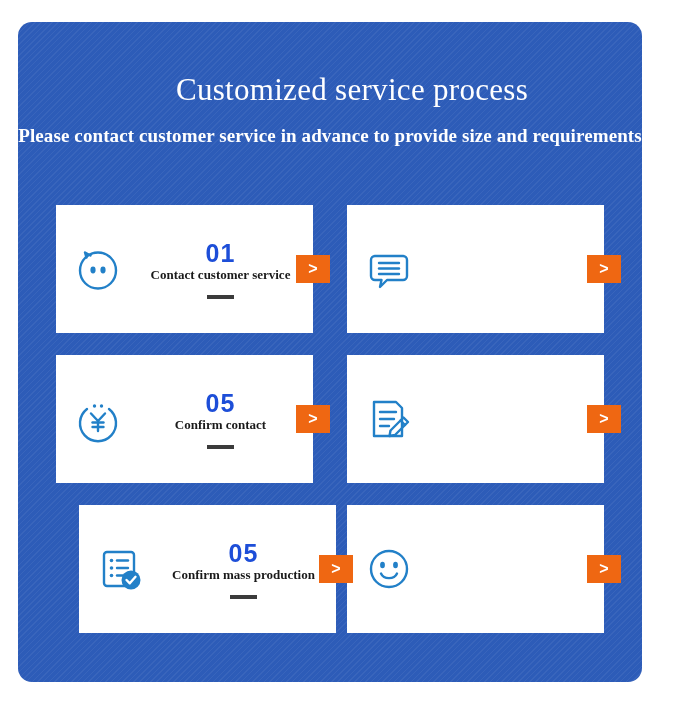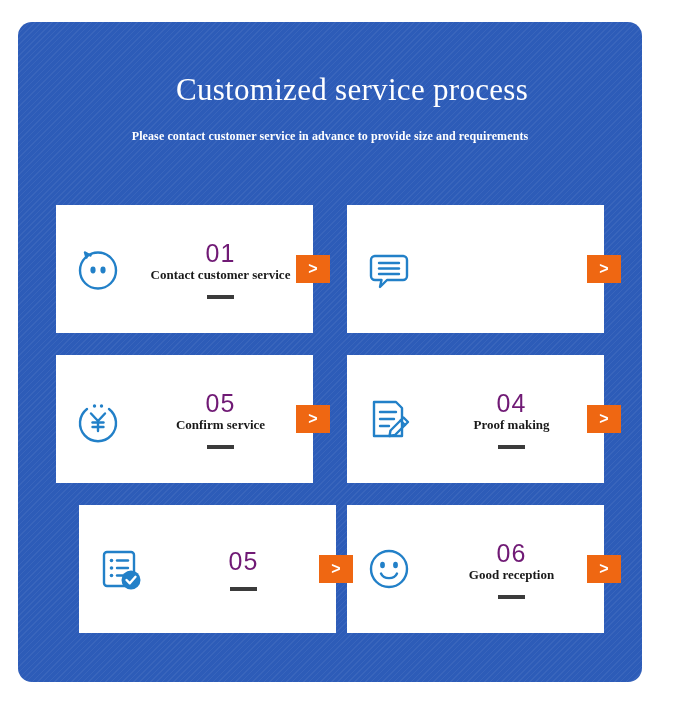"Please contact customer service in" .sub-title { font-size: 12px -> 19px }
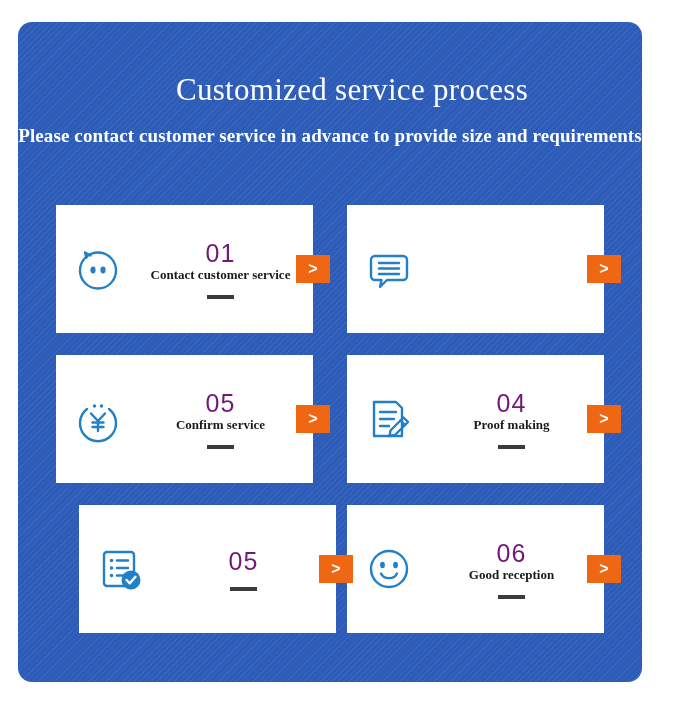"01" .card-number { color: #701a75 -> #1d4ed8; font-weight: normal -> bold }
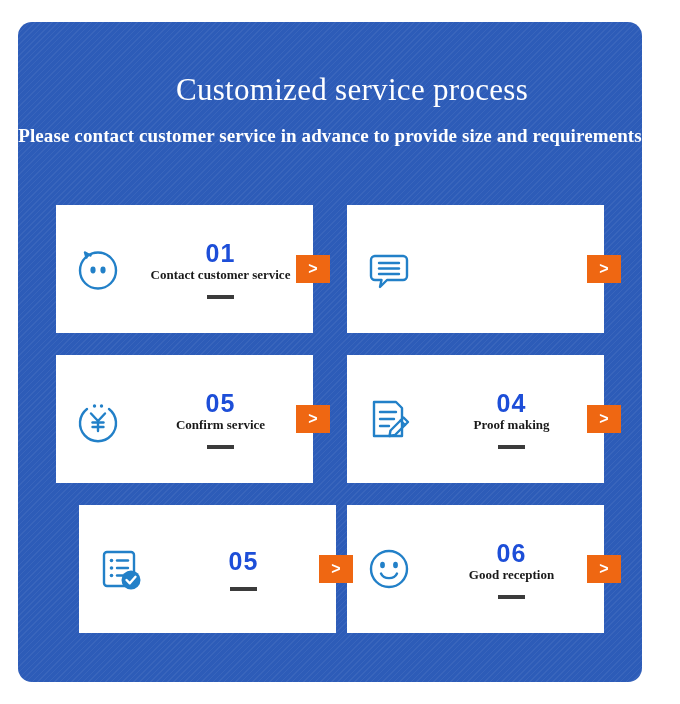"04" div.card-body { html: <div> <div>04</div> <div>Proof making</div> <div></div> </div> -> none }
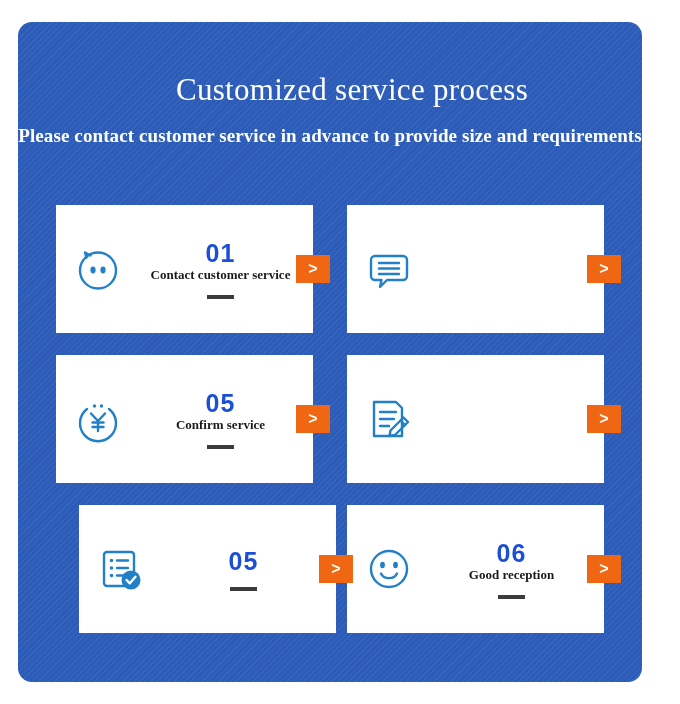"Confirm service" div.card-label { text: service -> contact }
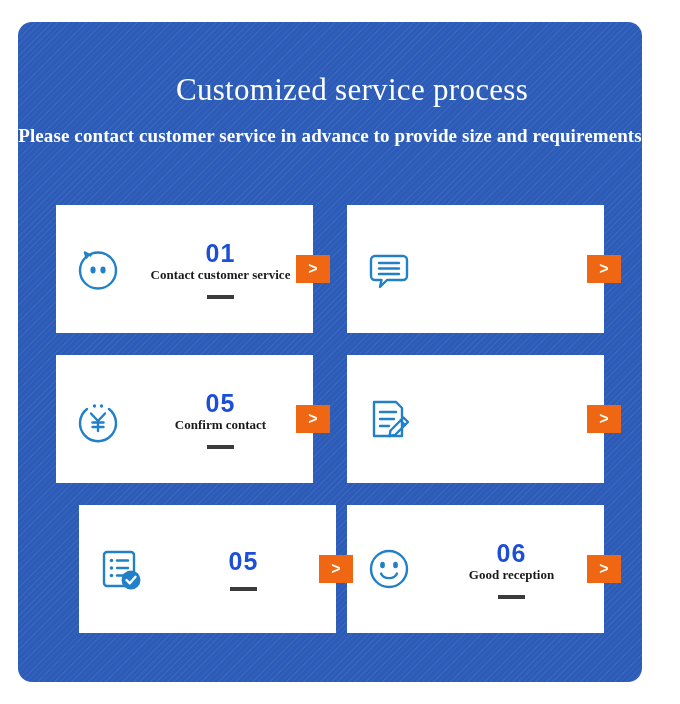"06" div.card-body { html: <div> <div>06</div> <div>Good reception</div> <div></div> </div> -> none }
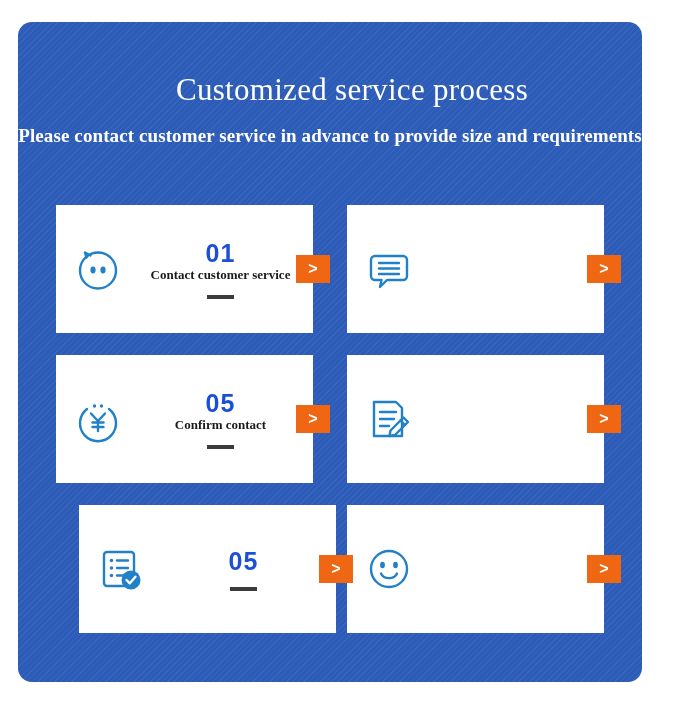"Confirm mass production" div.card-label { html: none -> <div>Confirm mass production</div> }
